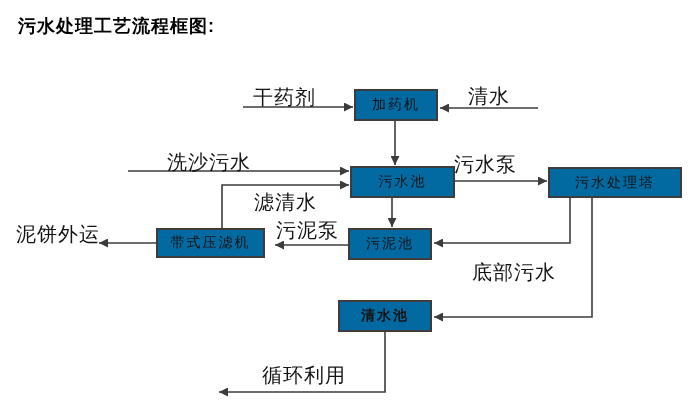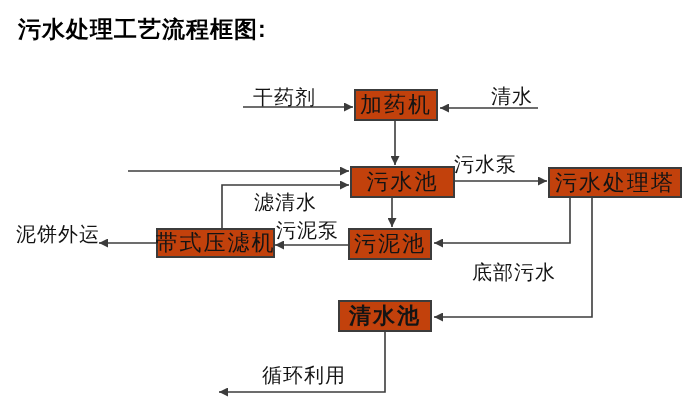"污水处理工艺流程框图:" .diagram-title { font-size: 23px -> 18px }
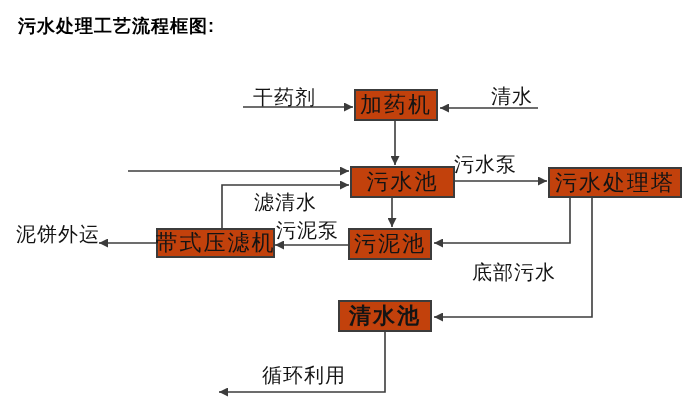"加药机" .node { background: #c2410c -> #0369a1; font-size: 22px -> 14px }
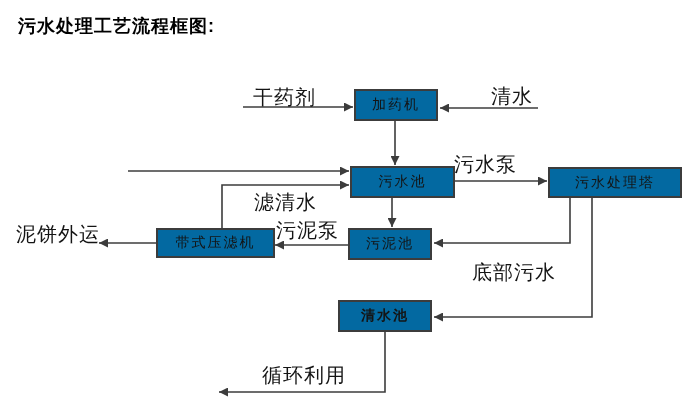"清水" span.flow-label { left: 491px -> 468px }
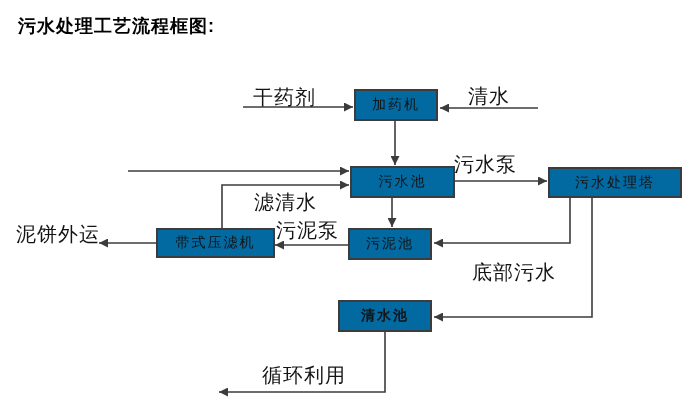"洗沙污水" span.flow-label { html: none -> <span>洗沙污水</span> }
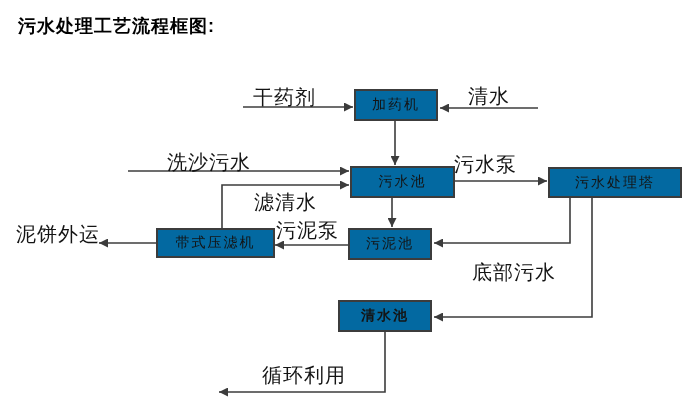"带式压滤机" div.node { width: 119px -> 109px }
